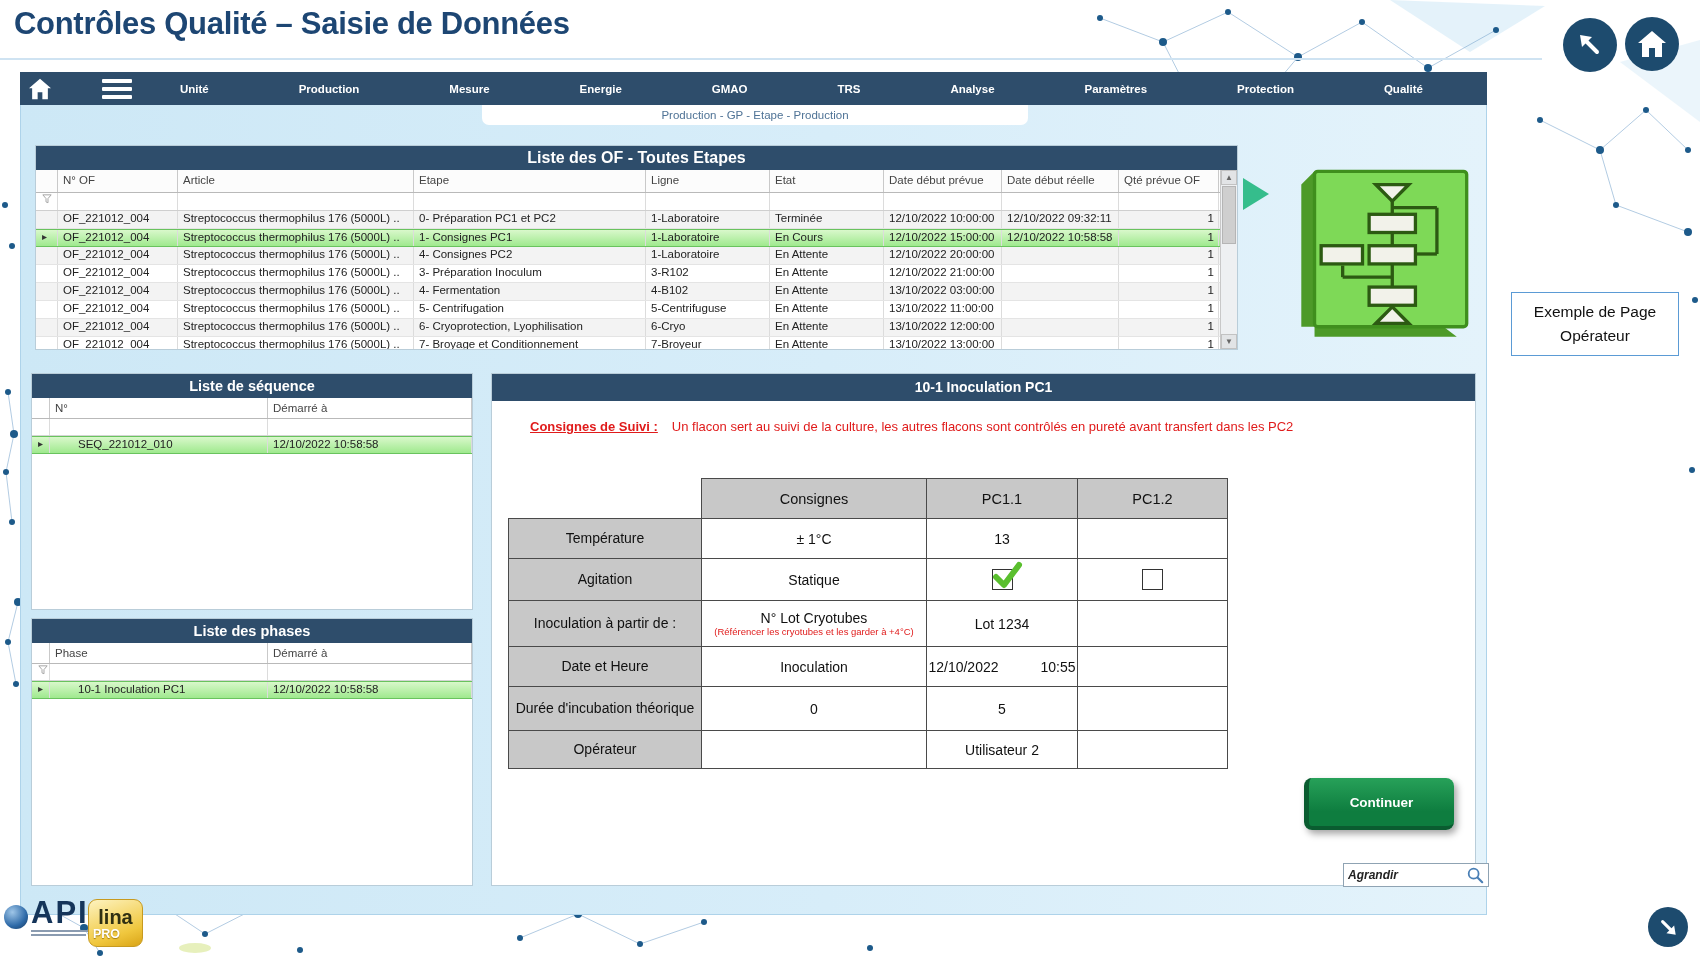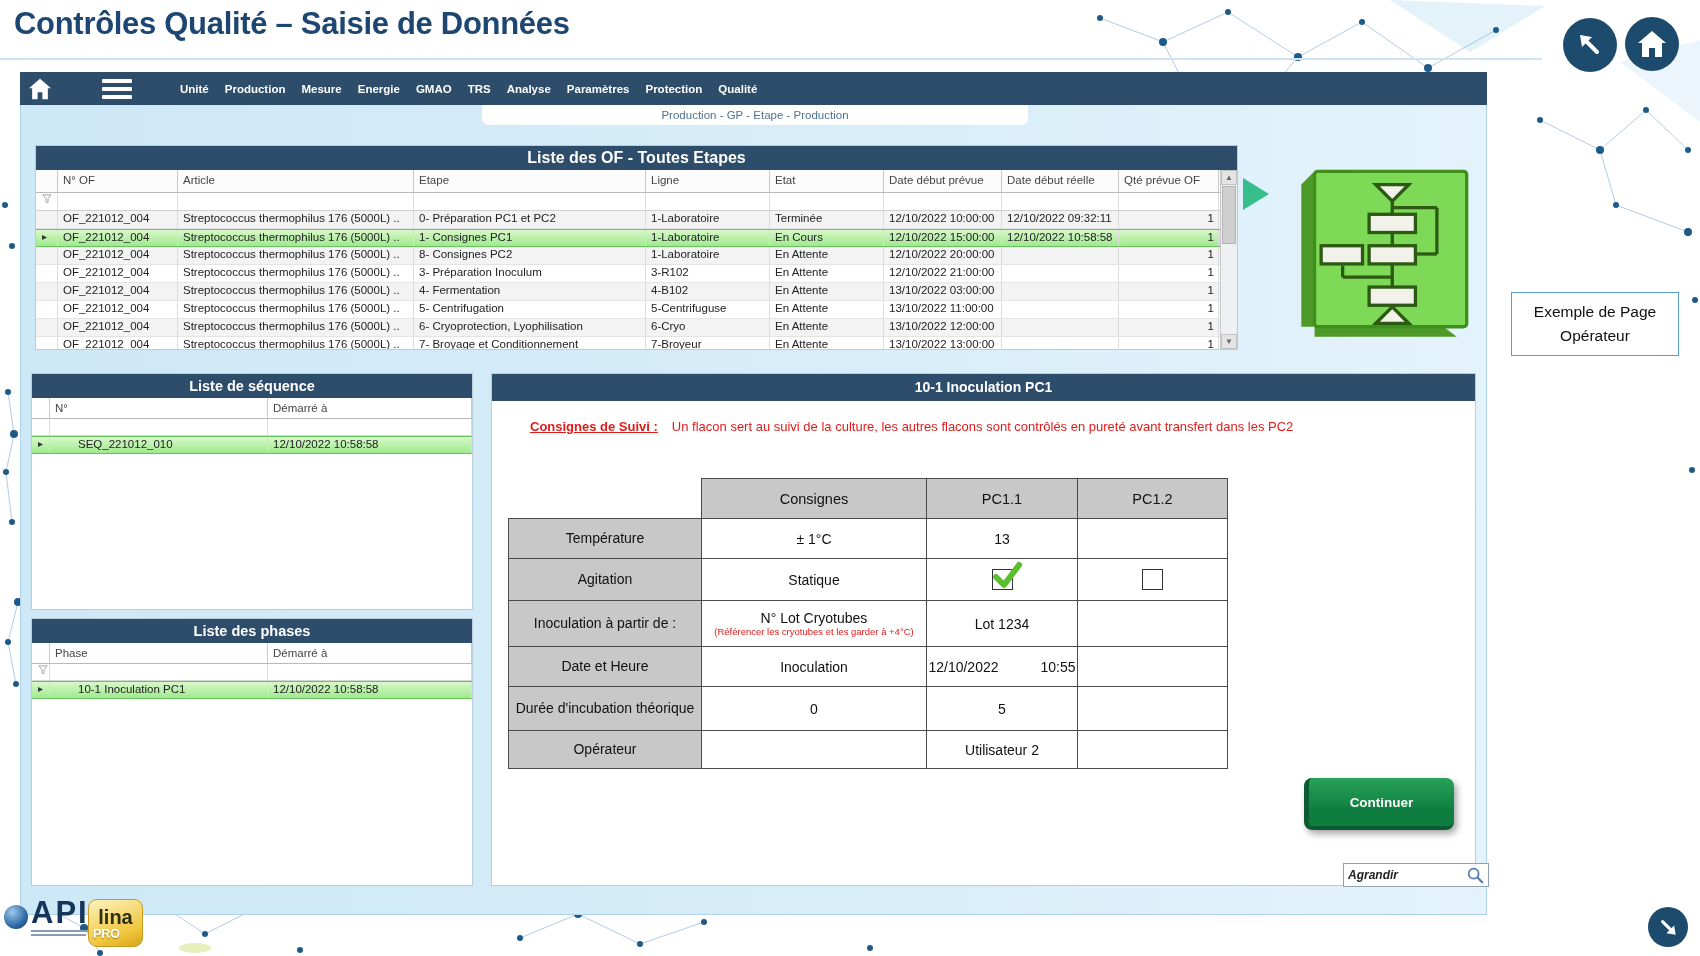"Unité" .nav-items { justify-content: none -> space-between }
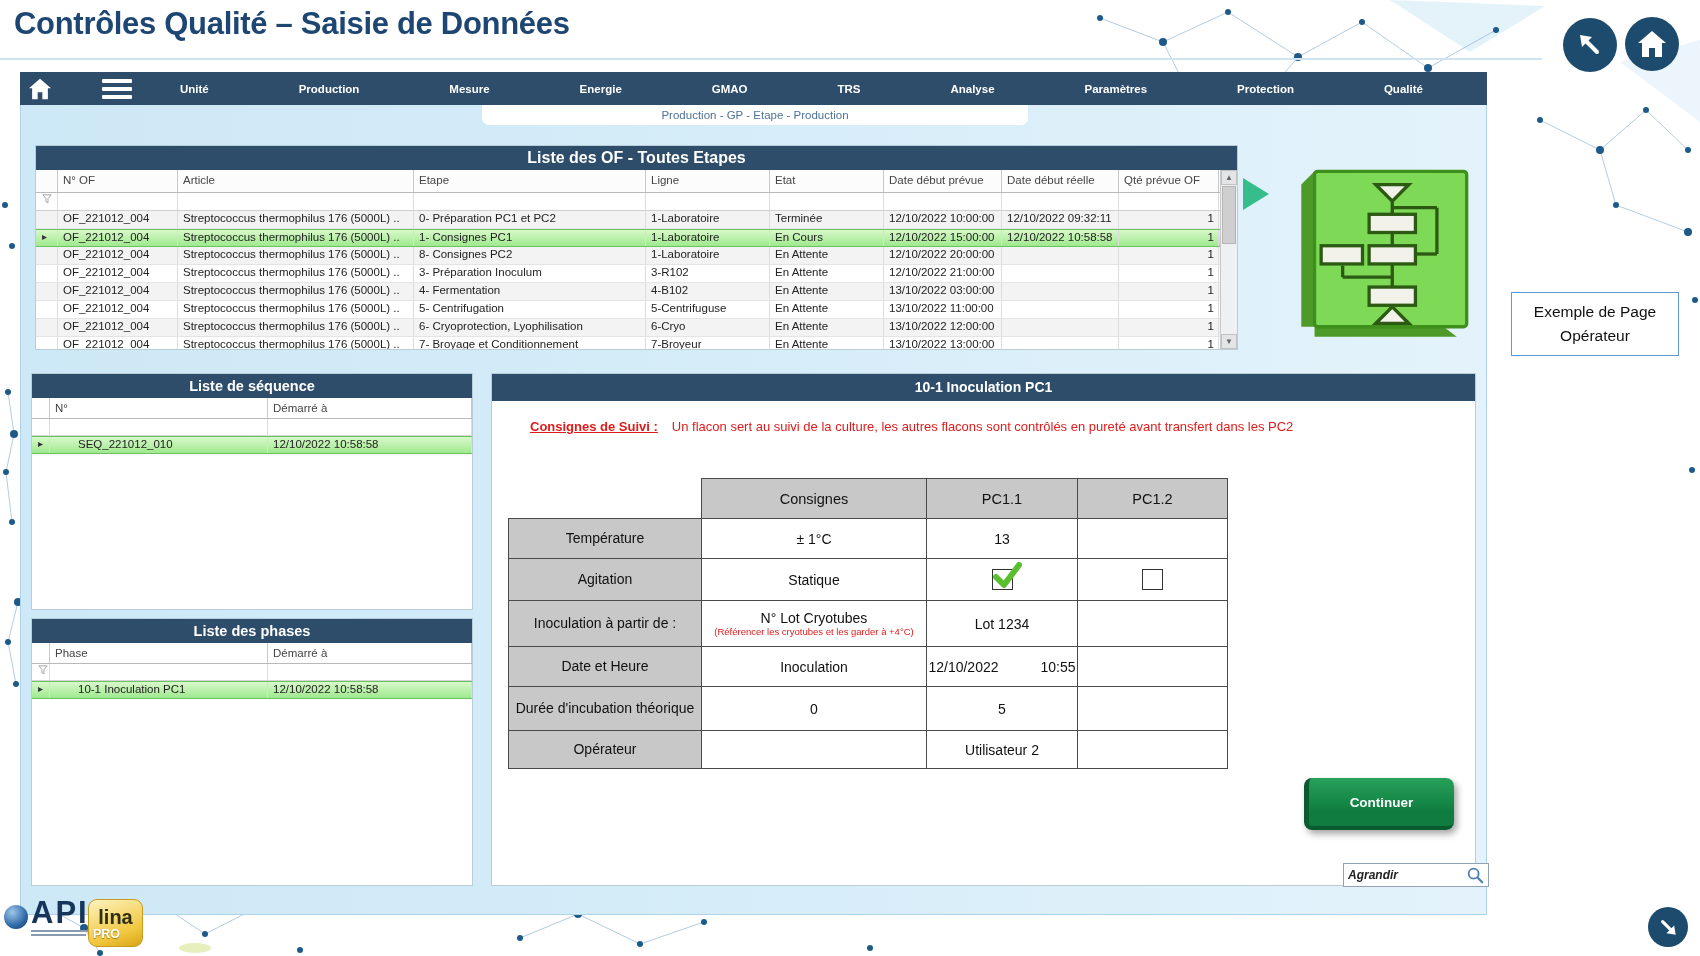"8- Consignes PC2" div.of-cell { text: 8- -> 4- }
